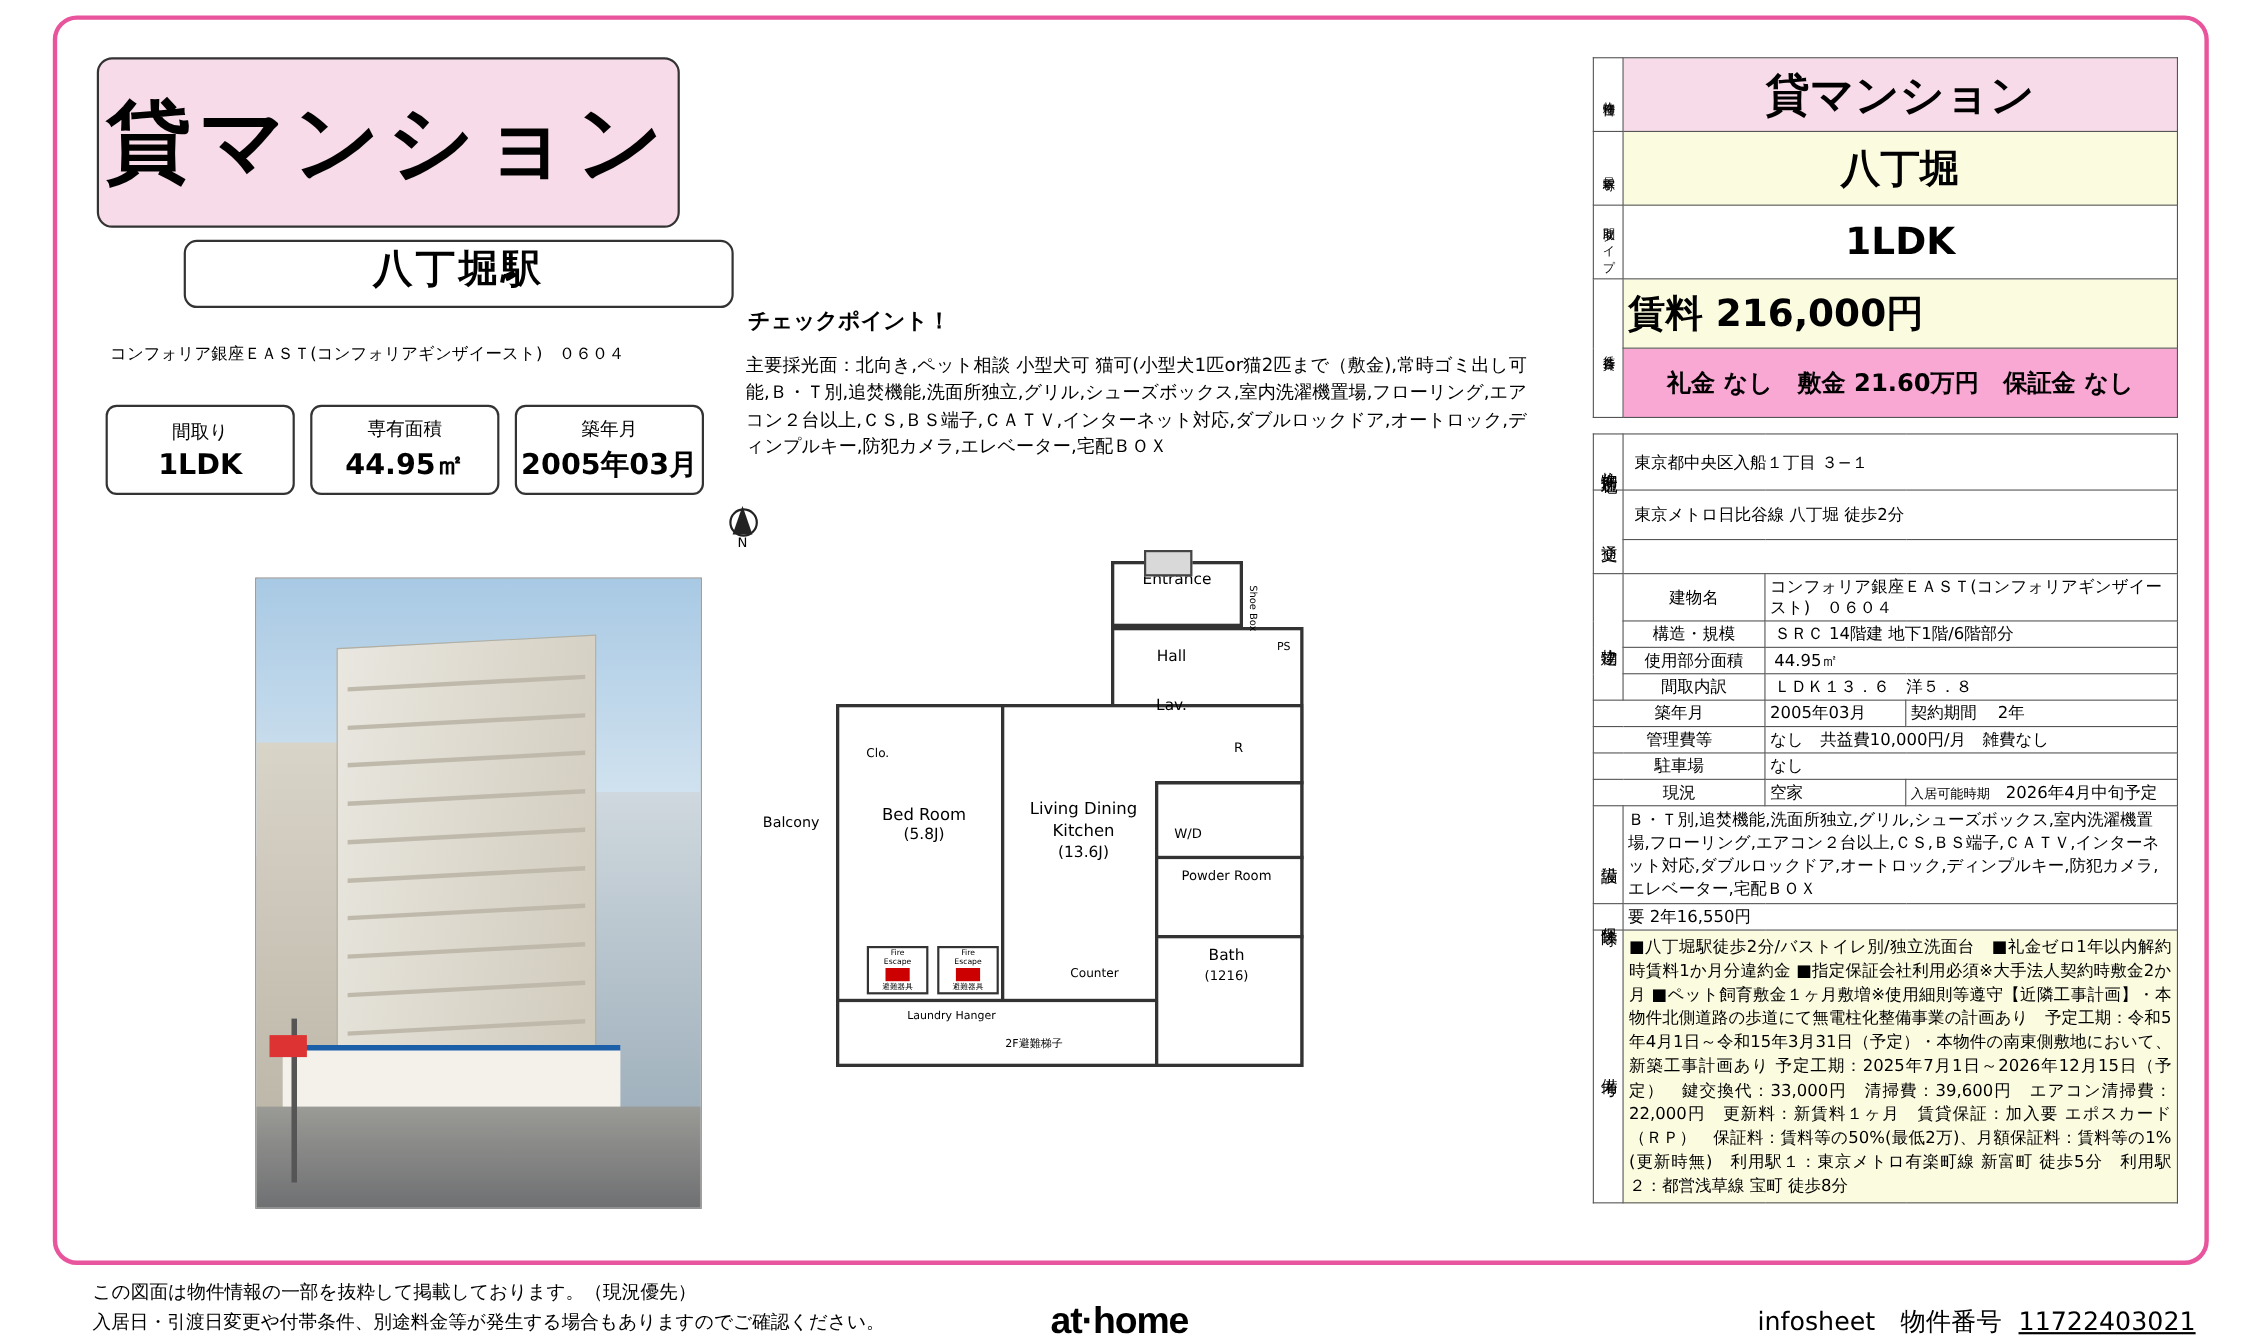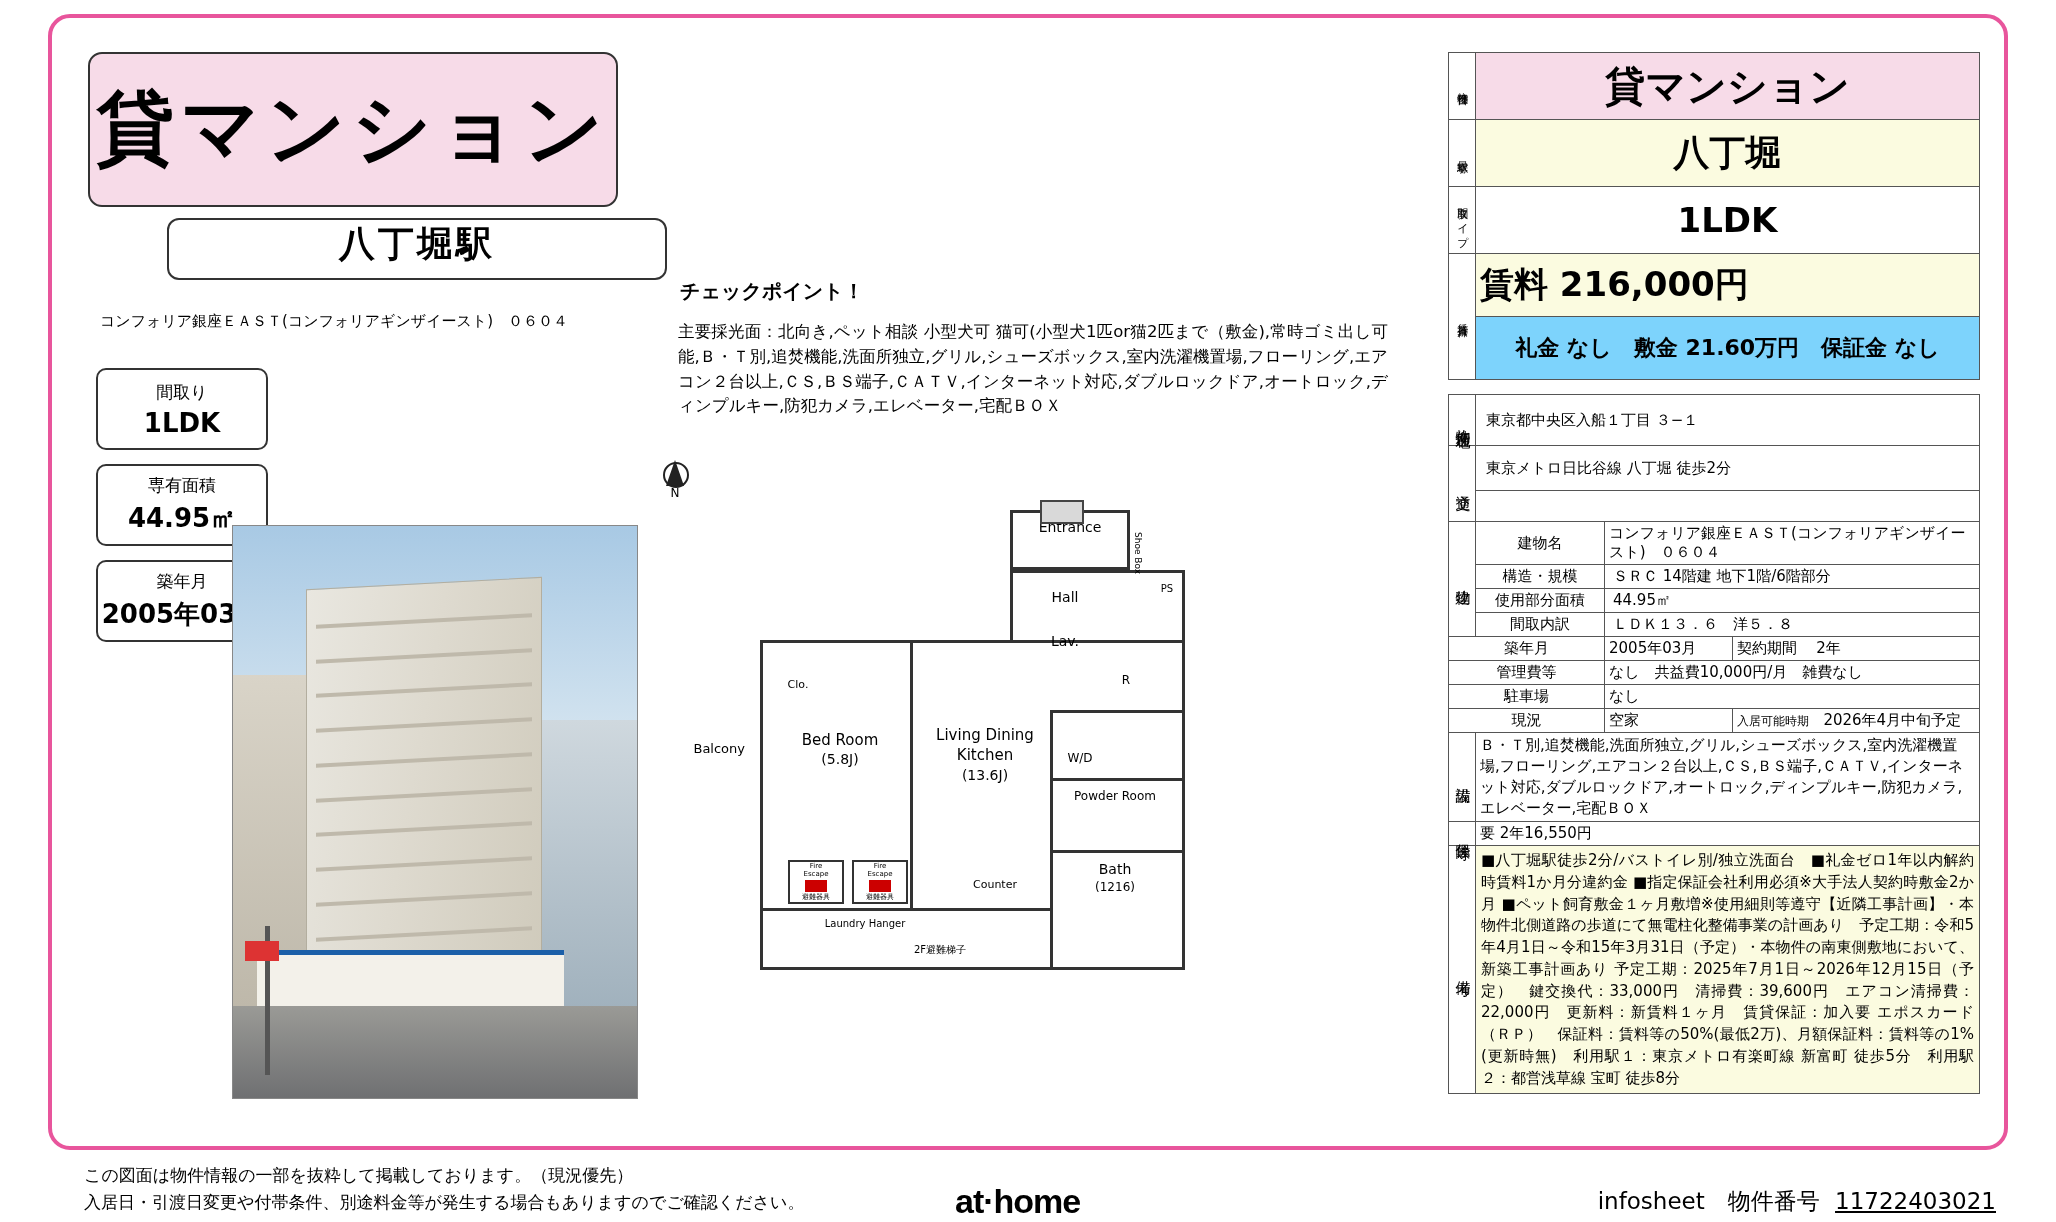"礼金 なし 敷金 21.60万円 保証金" .fee-cell { background: #7dd3fc -> #f9a8d4 }
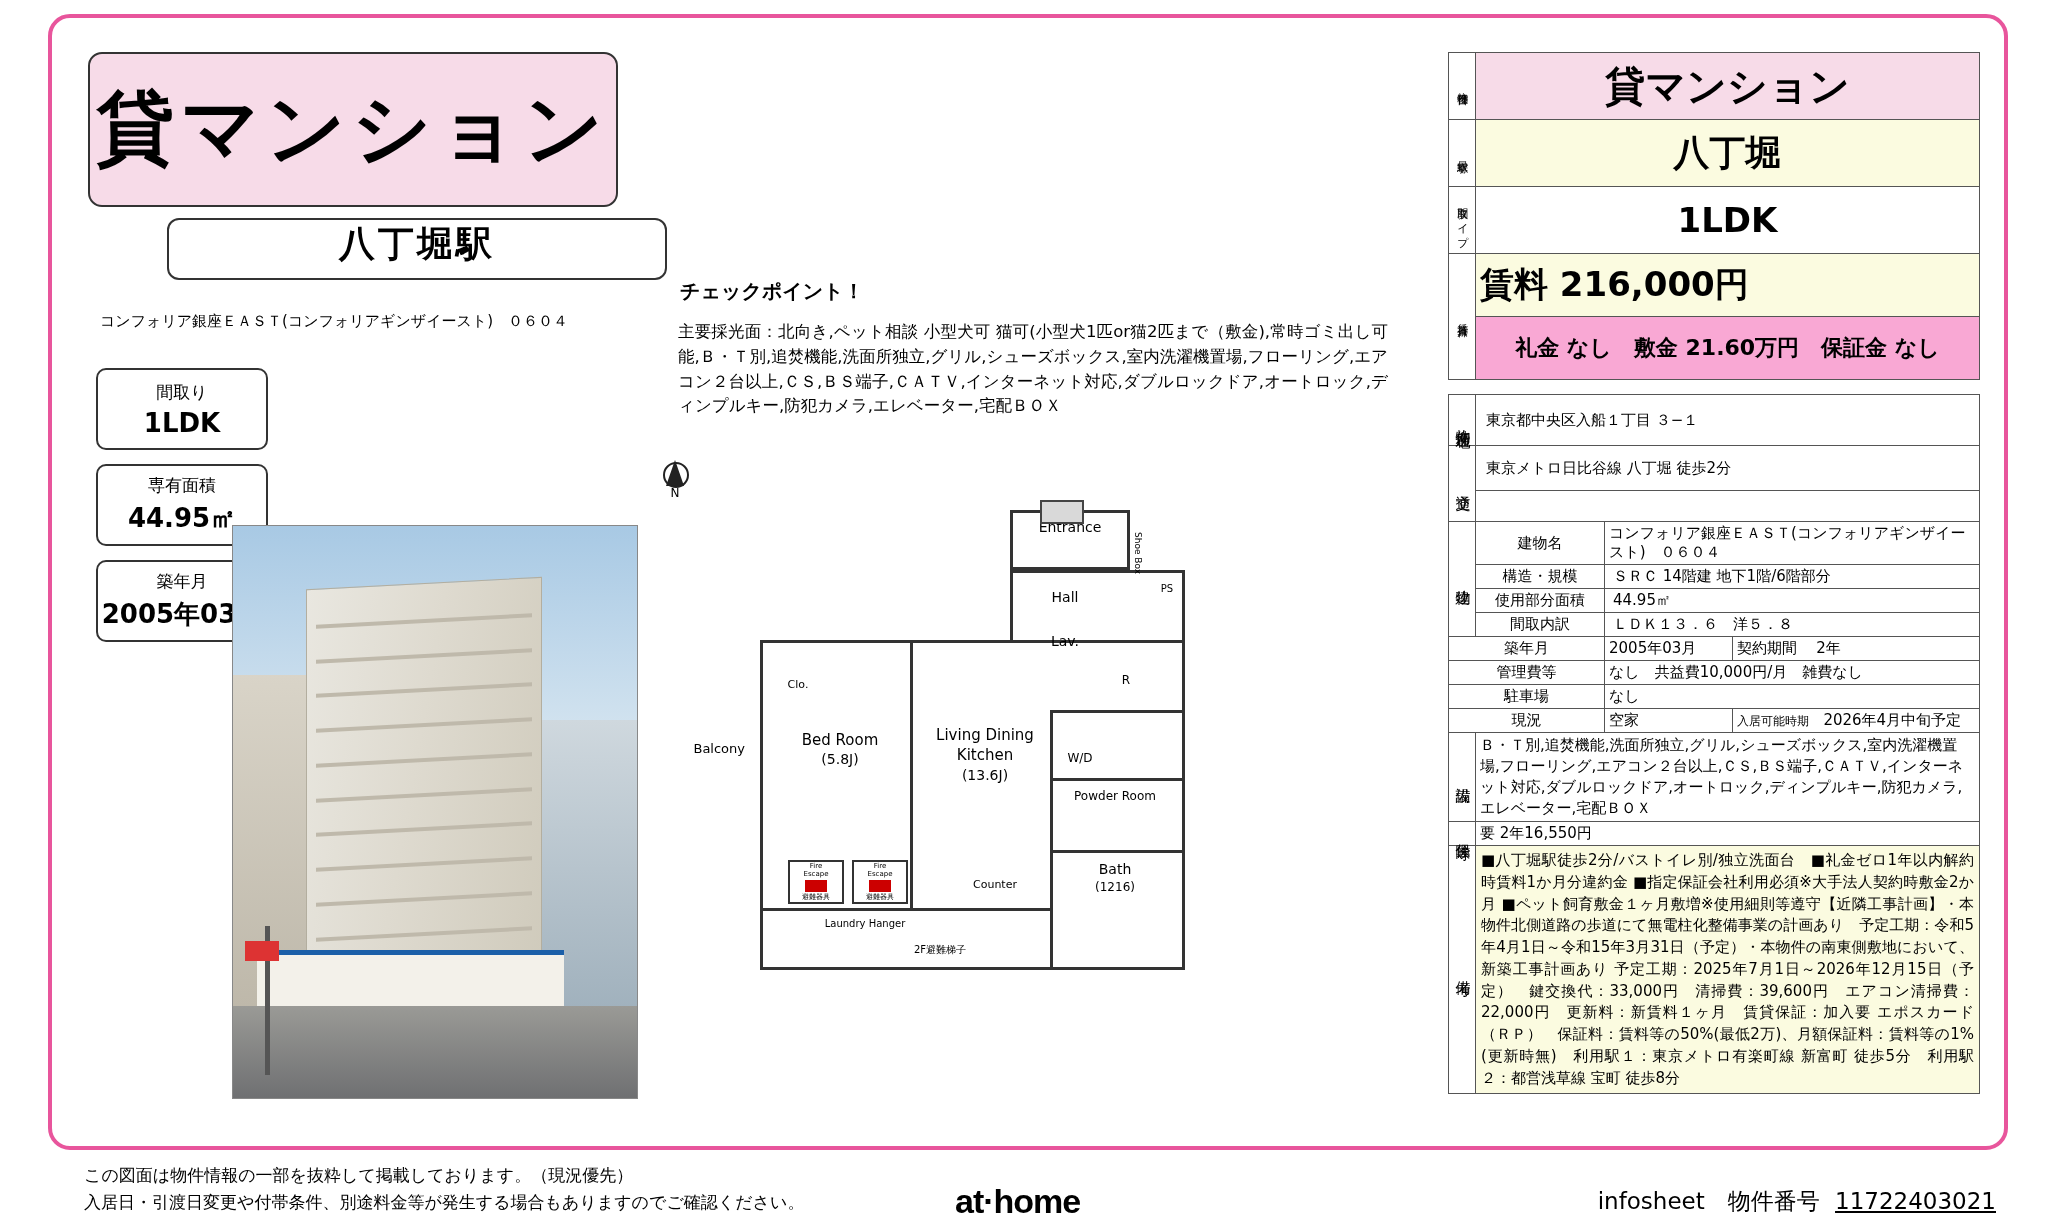"間取り" .spec-row { flex-direction: column -> none }
